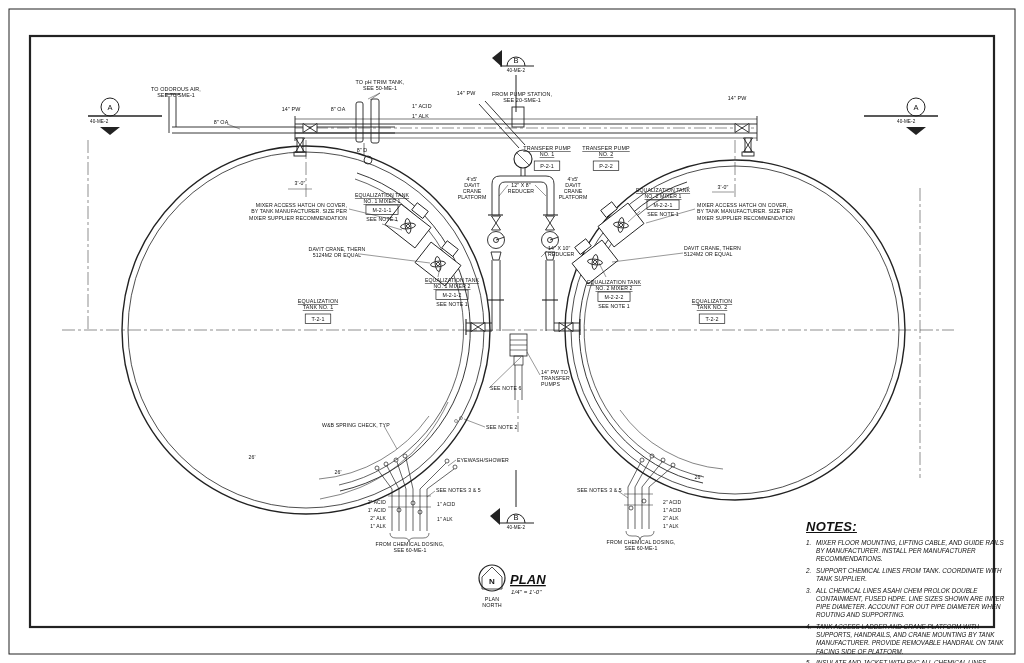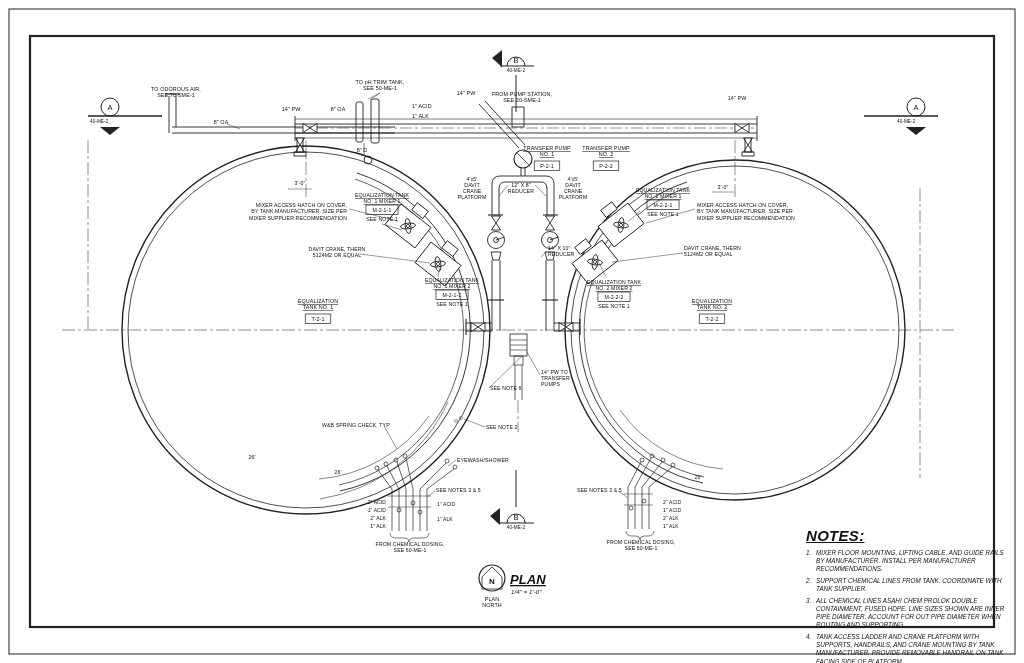"NOTES:" .notes h3 { font-size: 15px -> 13px; margin: 8px 0 5px 0 -> 0 0 5px 0 }
